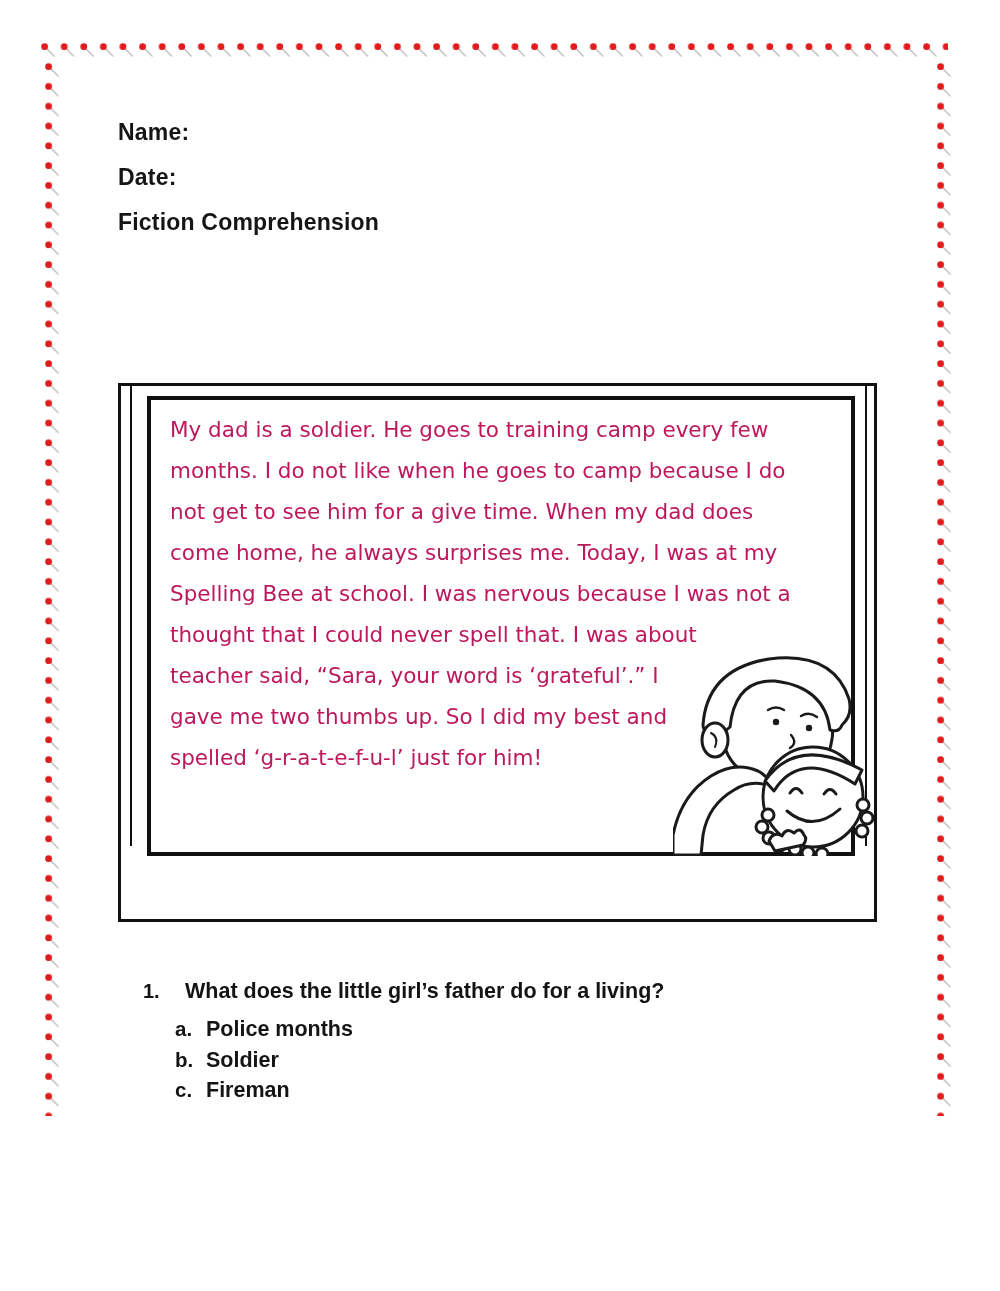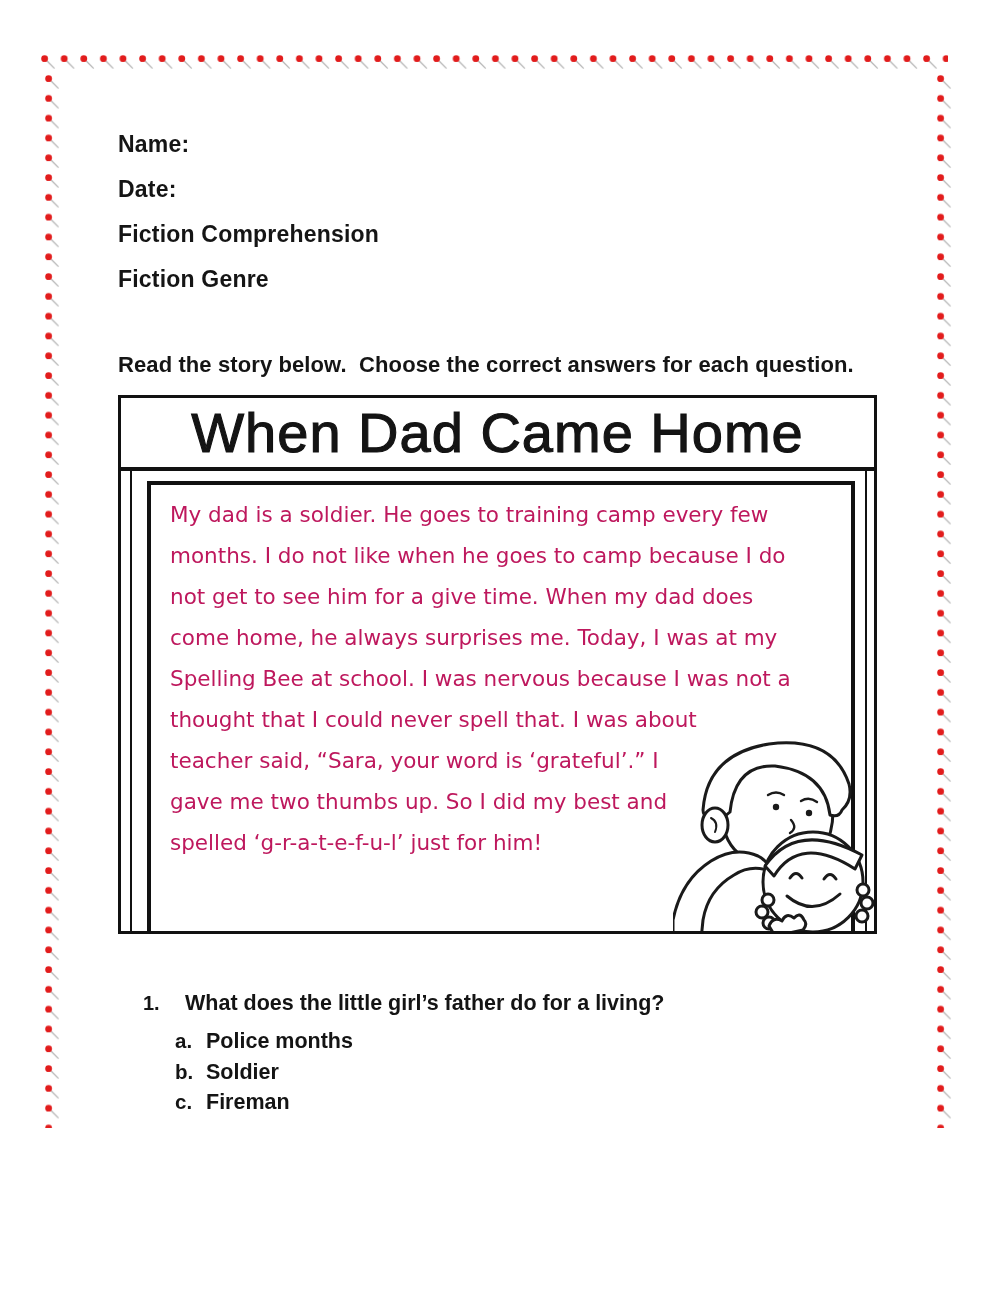"Name:" .page { margin-top: 12px -> none }
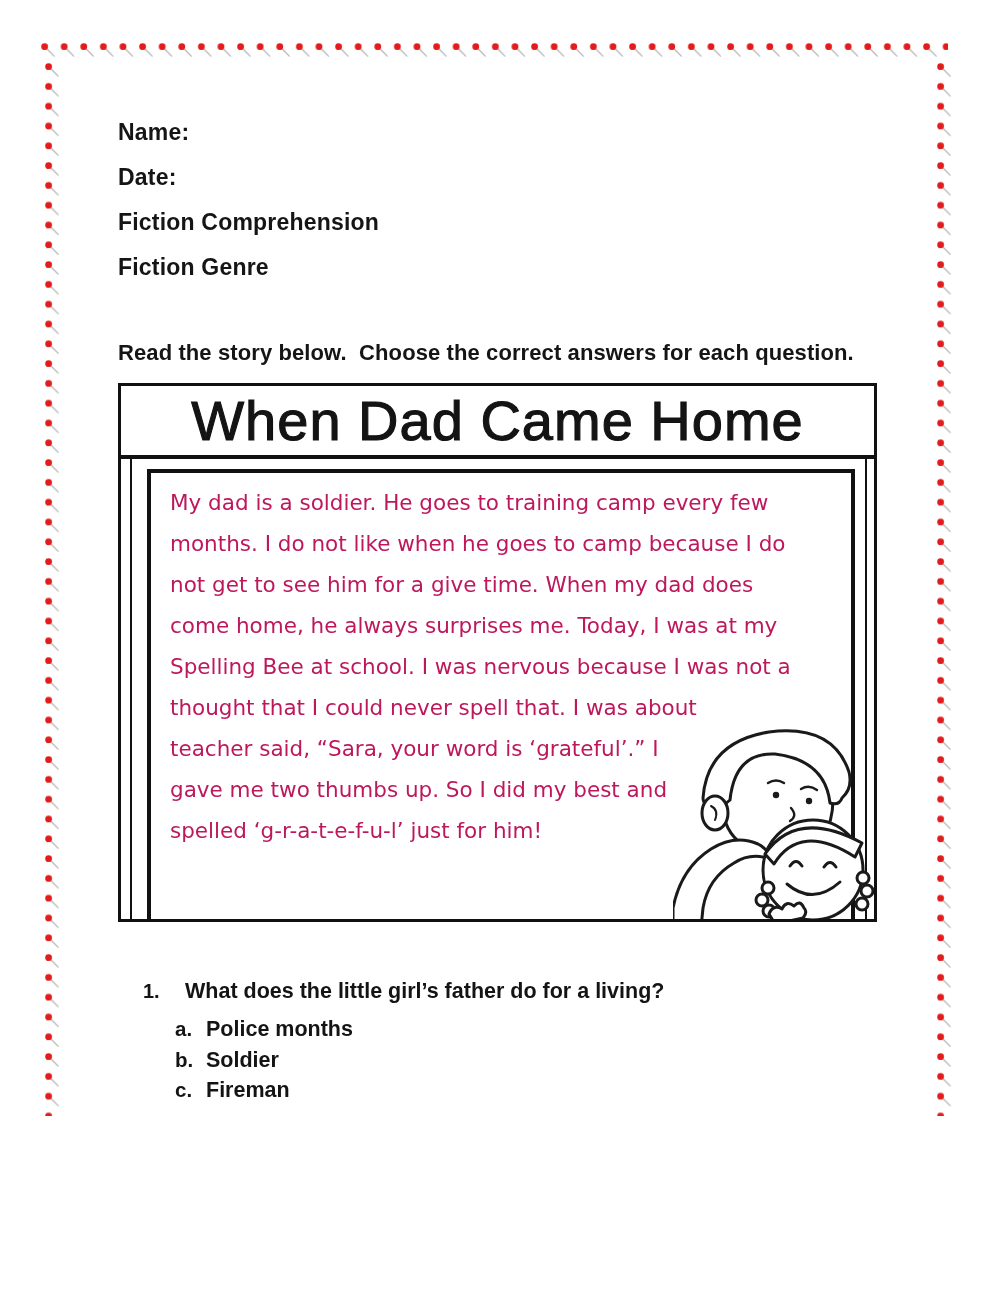"Fiction Genre" div { html: <div>Fiction Genre</div> -> none }
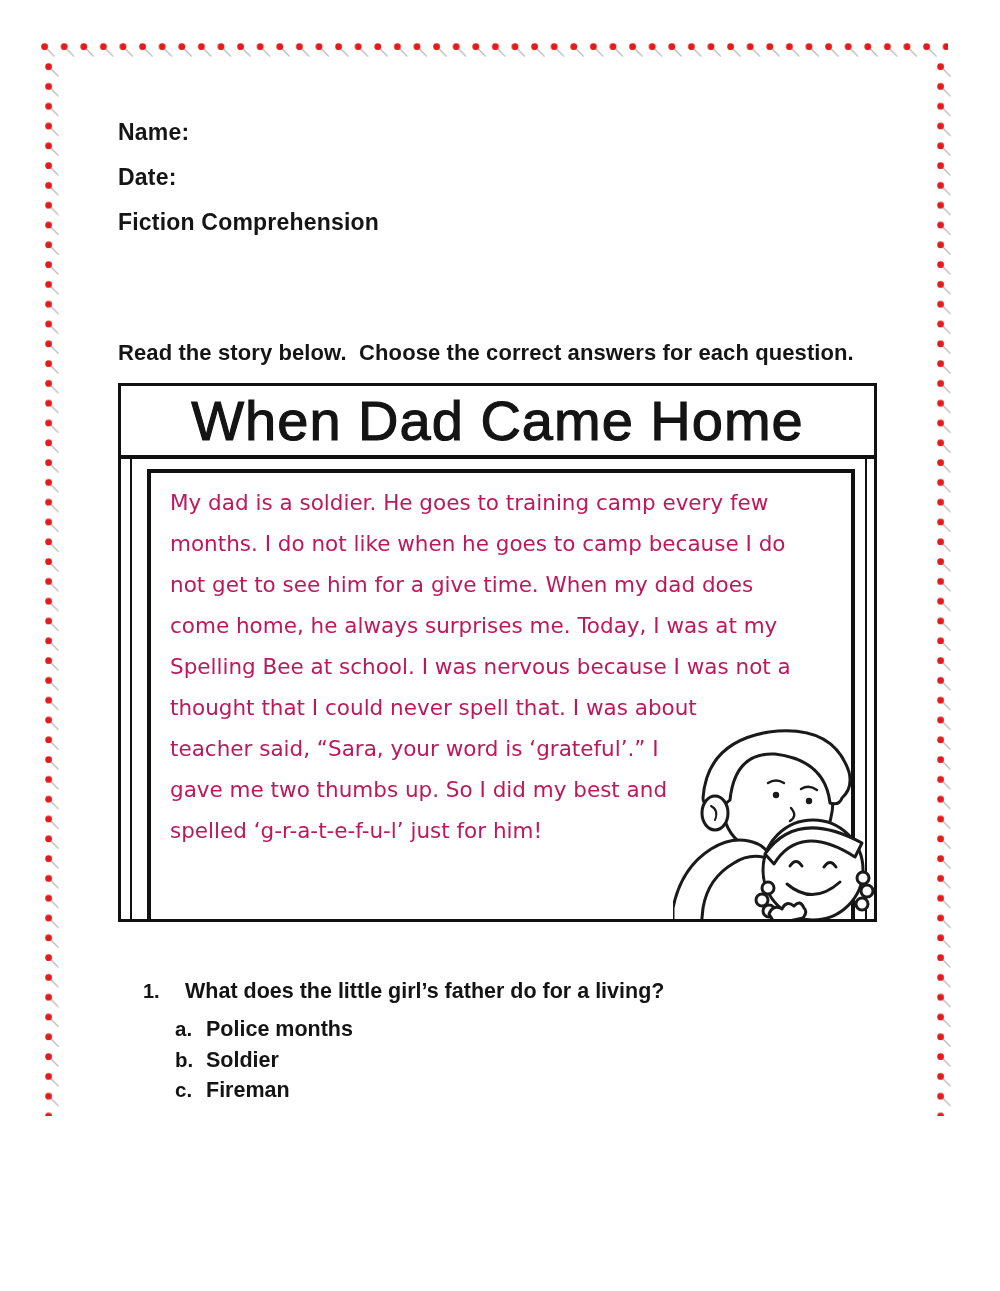"Read the story below. Choose" div.instruction { html: <div>Read the story below. Choose the correct answers for each question.</div> -> none }
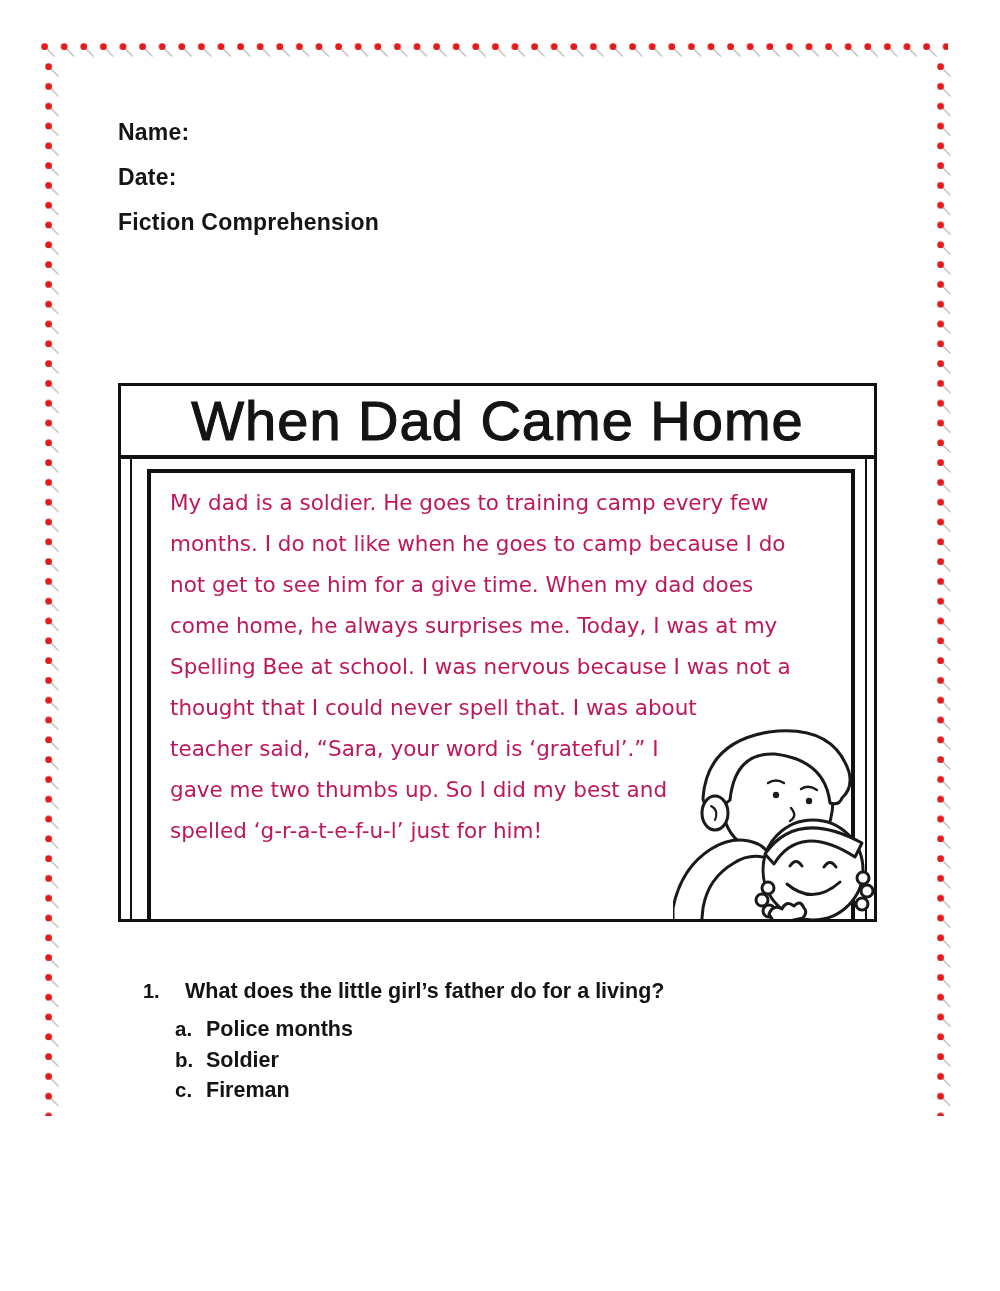"When Dad Came Home" div.story-title { html: <div>When Dad Came Home</div> -> none }
